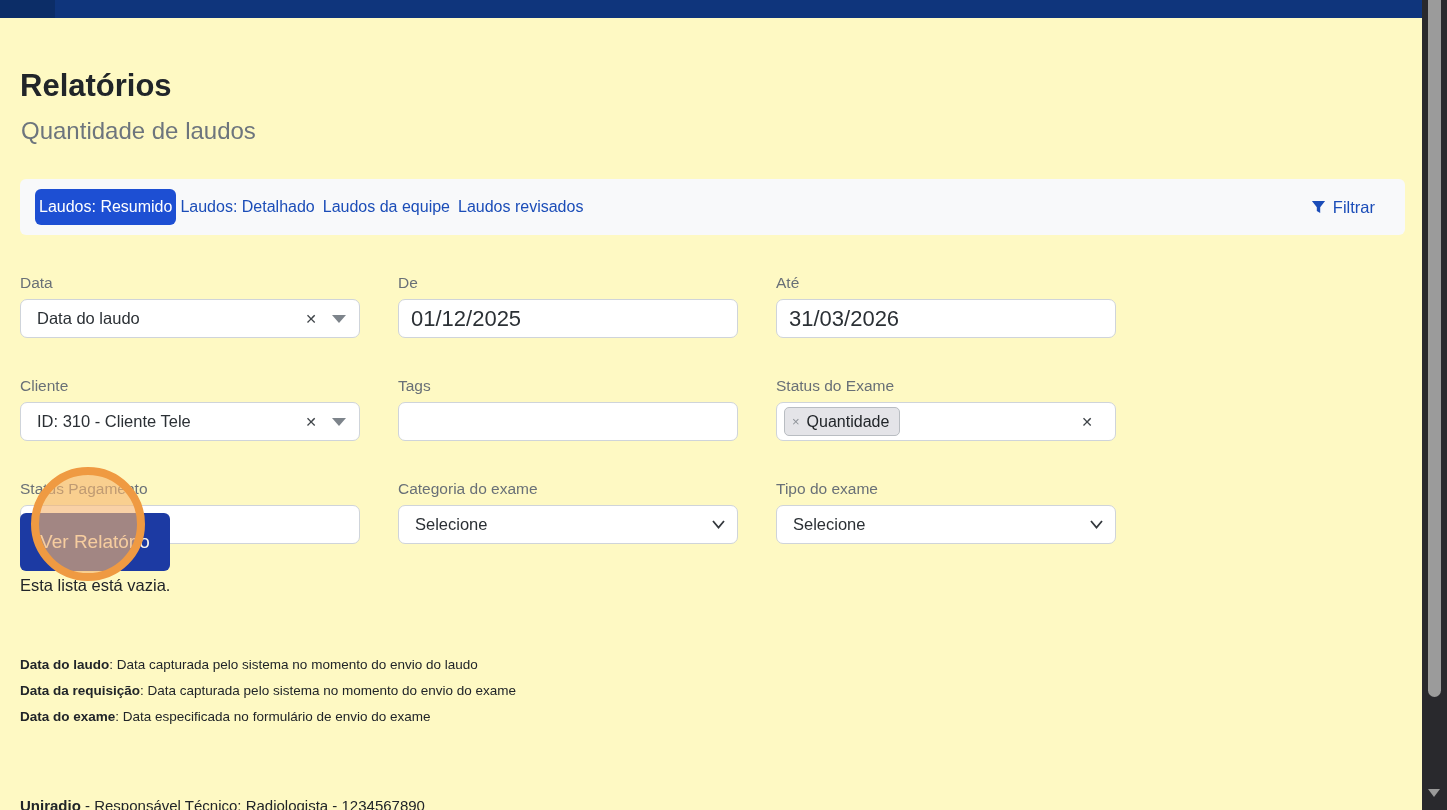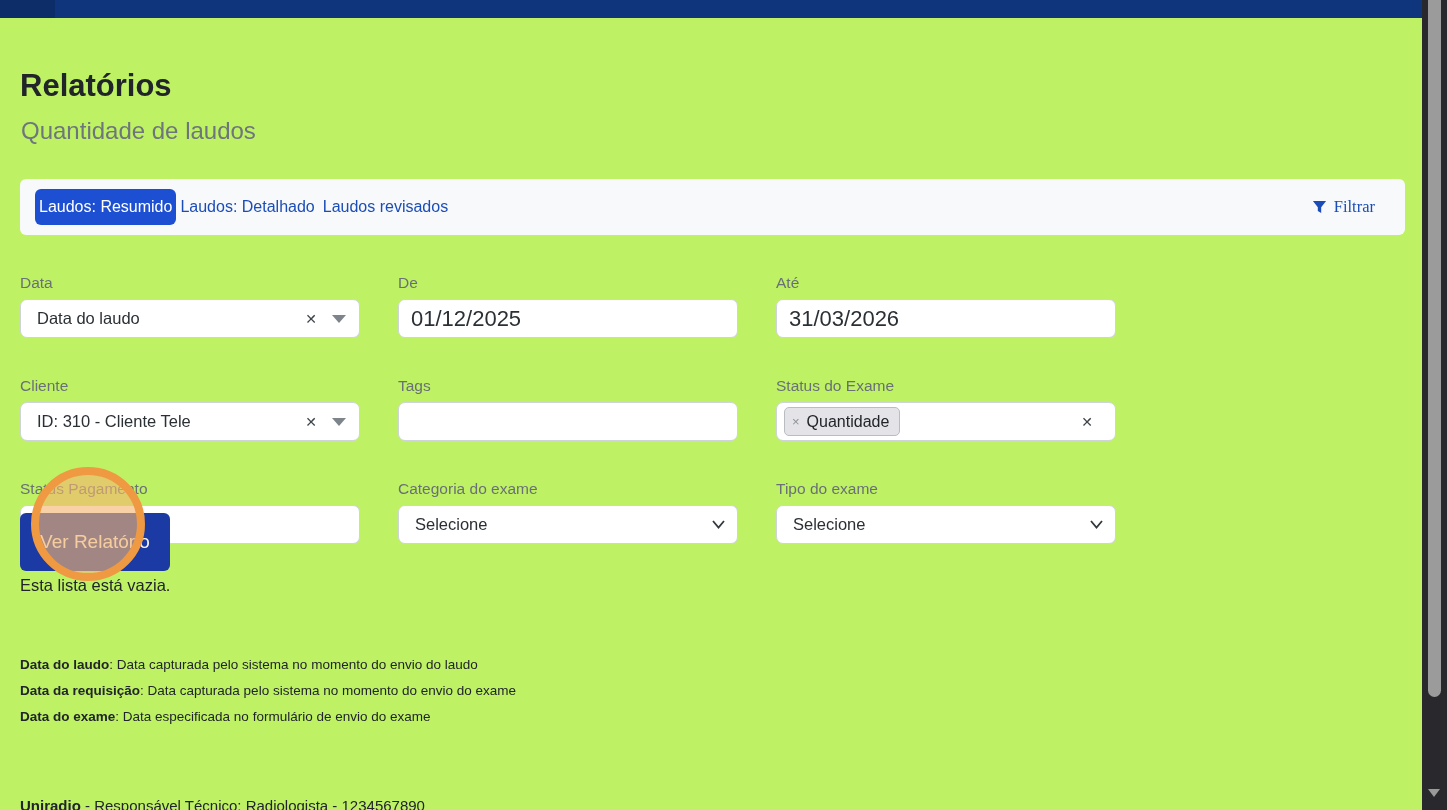"Relatórios" .page { background: #bef264 -> #fef9c3 }
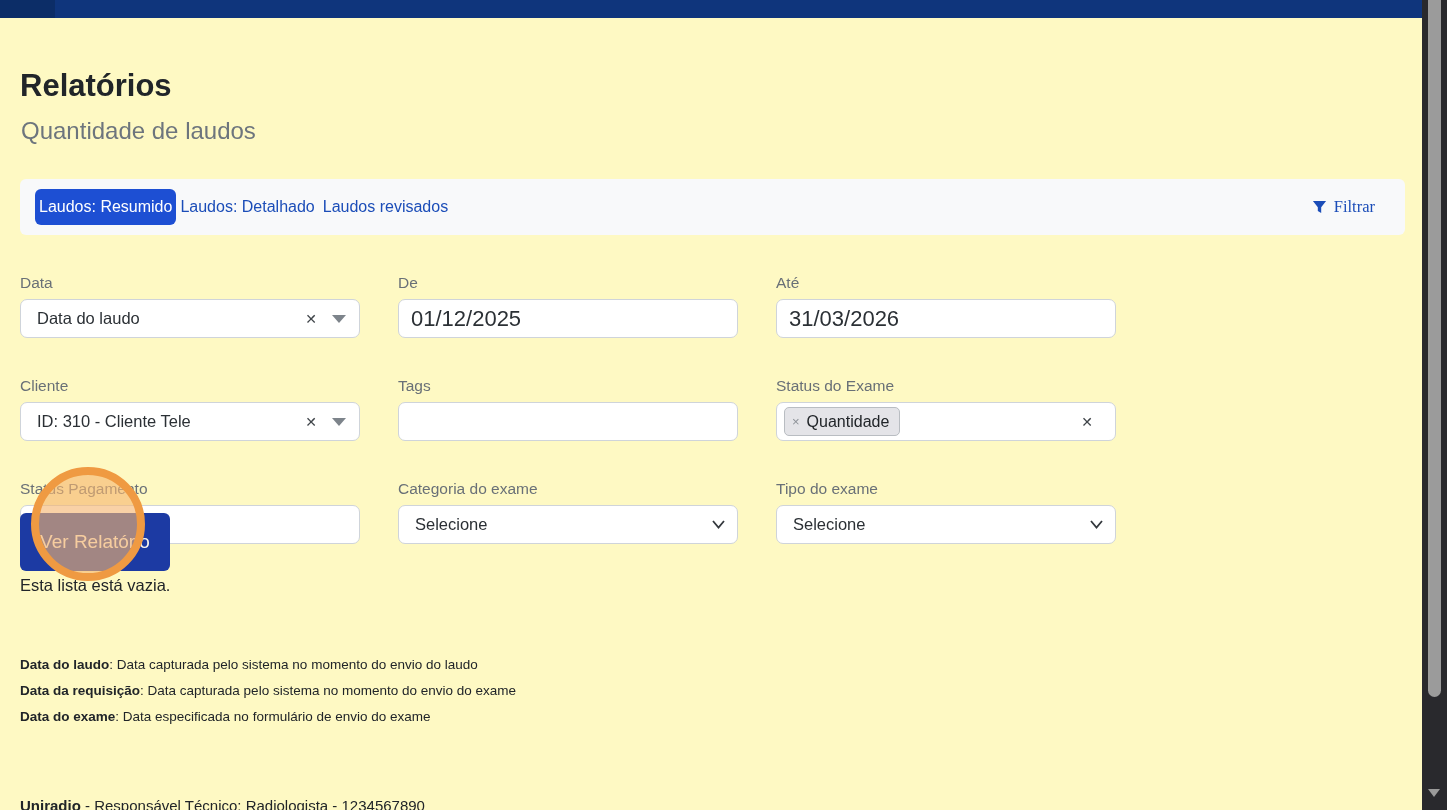"Laudos da equipe" div.tab { html: none -> <div>Laudos da equipe</div> }
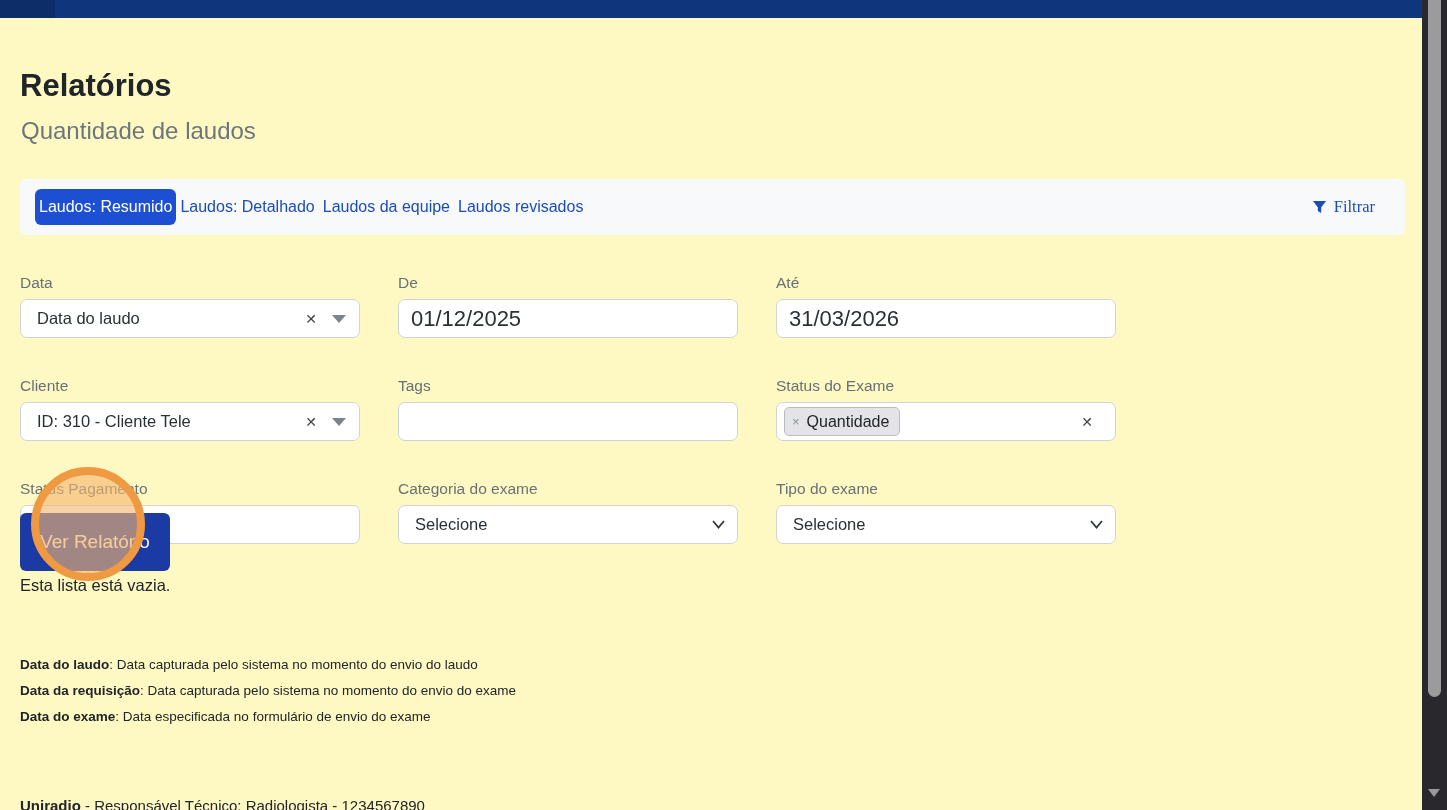"Filtrar" .filter-btn { font-family: Liberation Serif, serif -> none }
